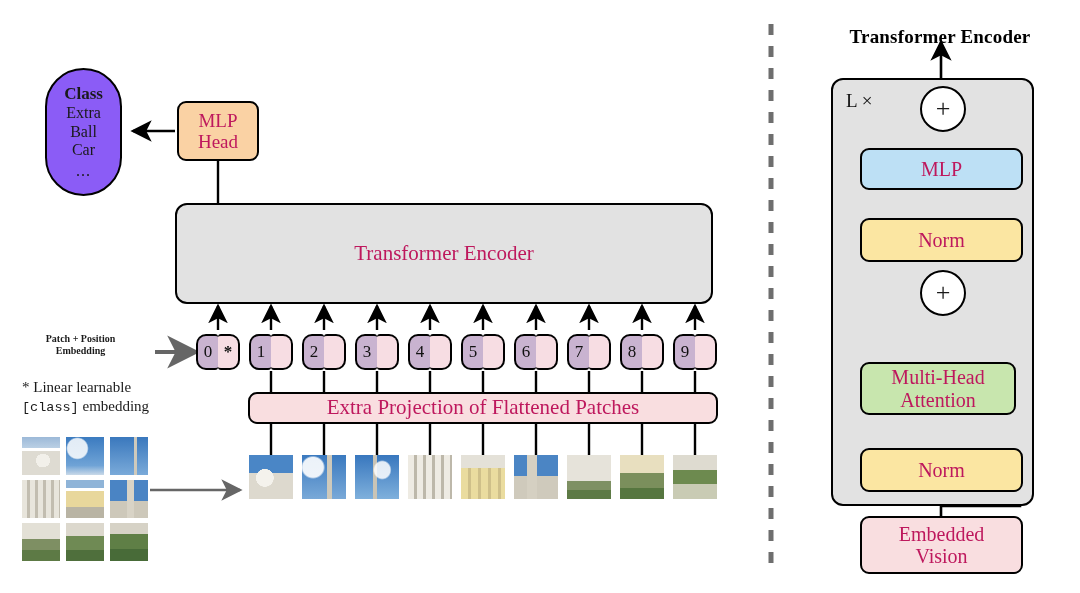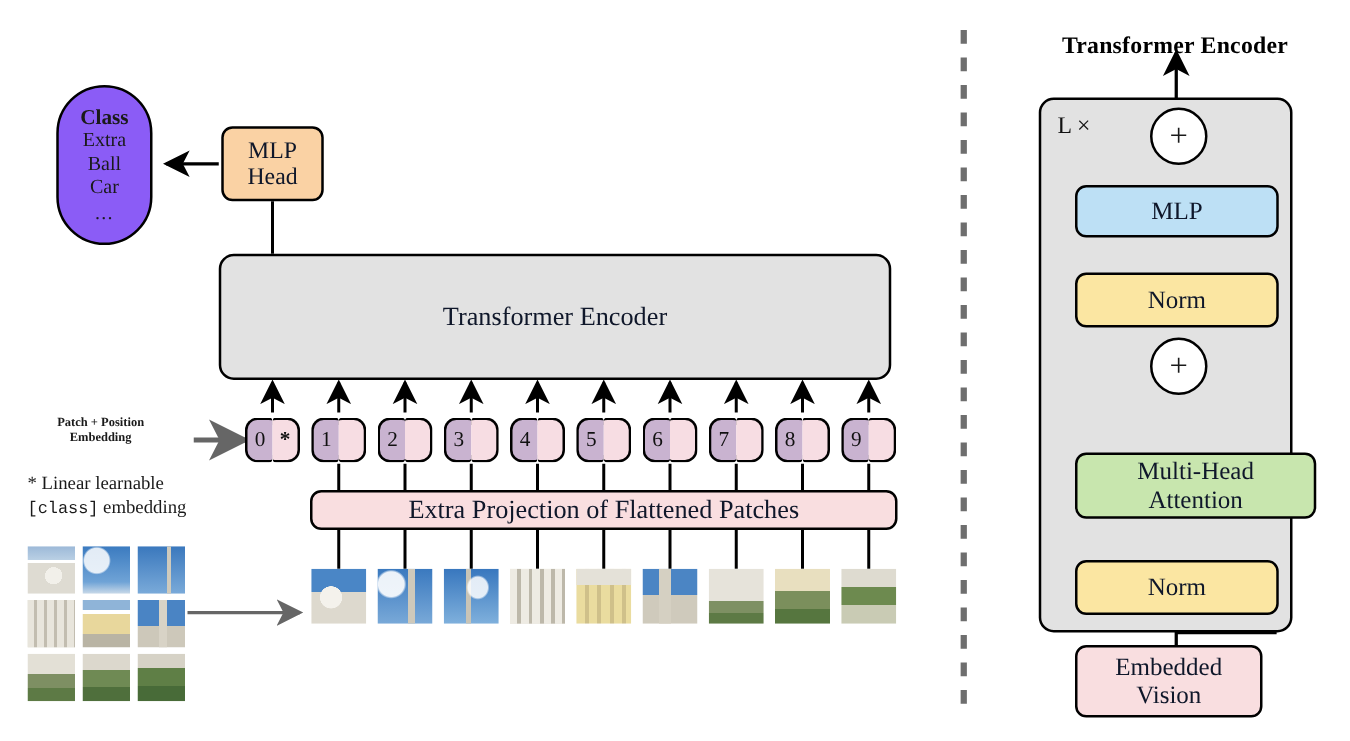"MLP" .box { color: #0f172a -> #be185d }
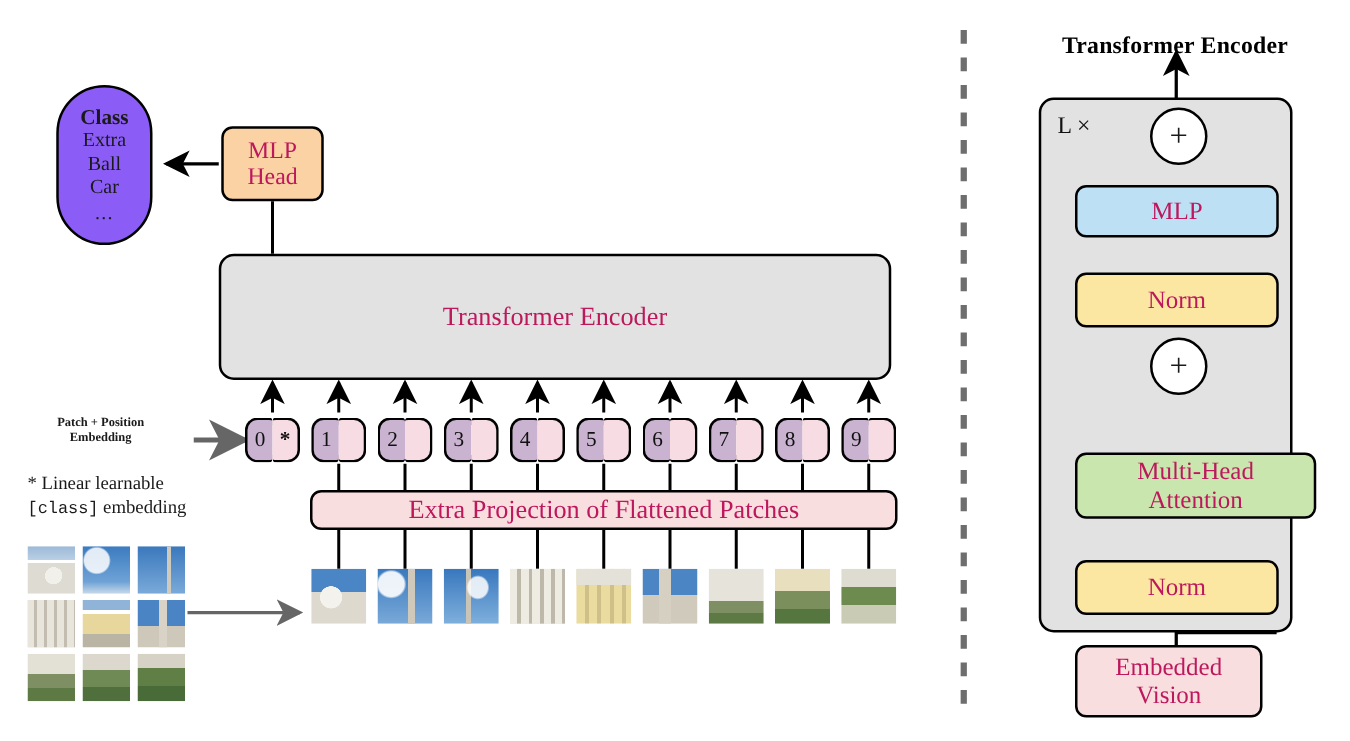"Multi-Head" div.abs { width: 193px -> 156px }
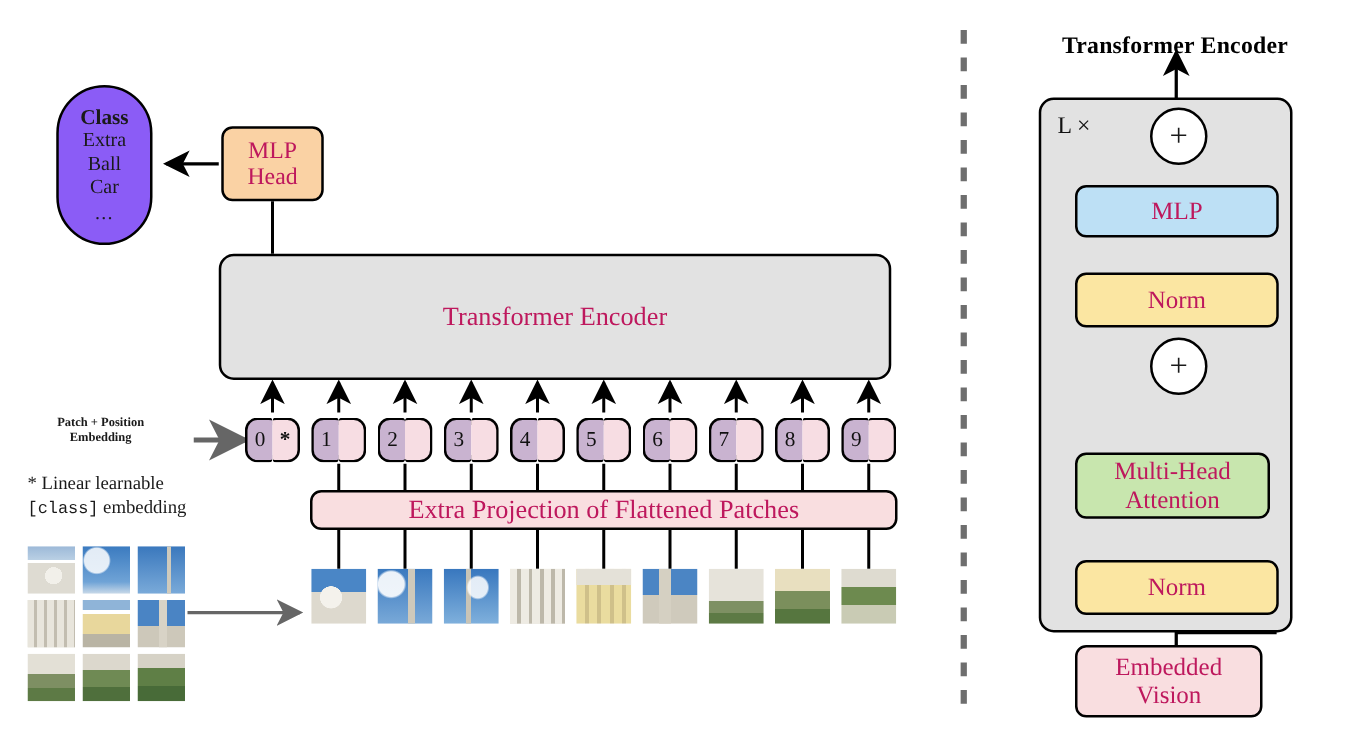"Embedded" div.abs { width: 150px -> 163px }
